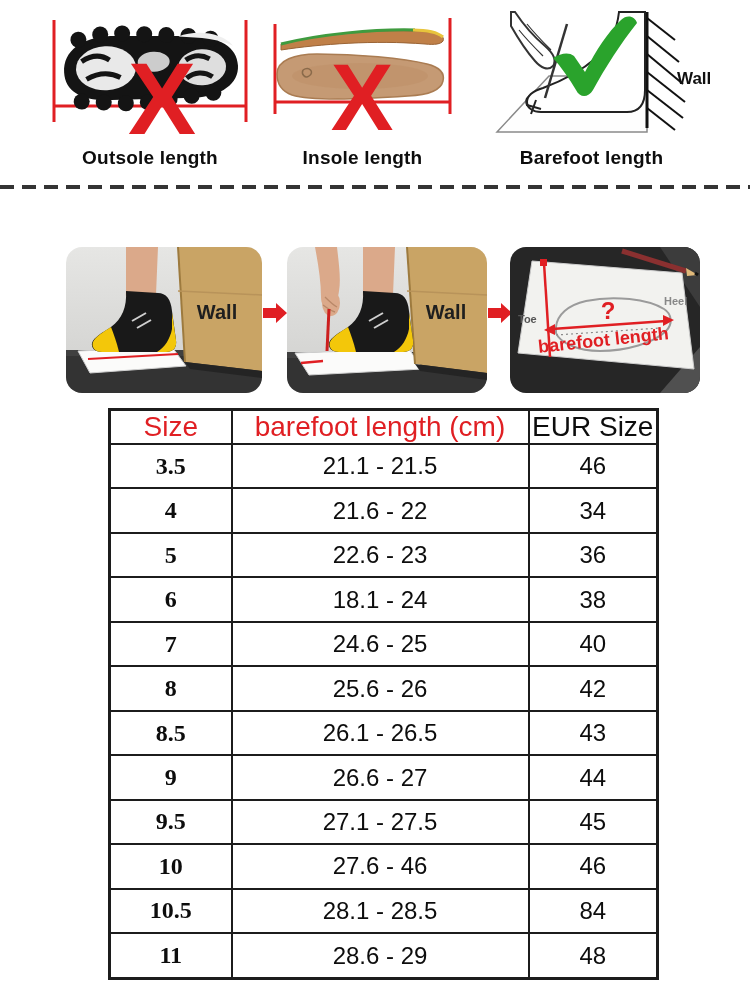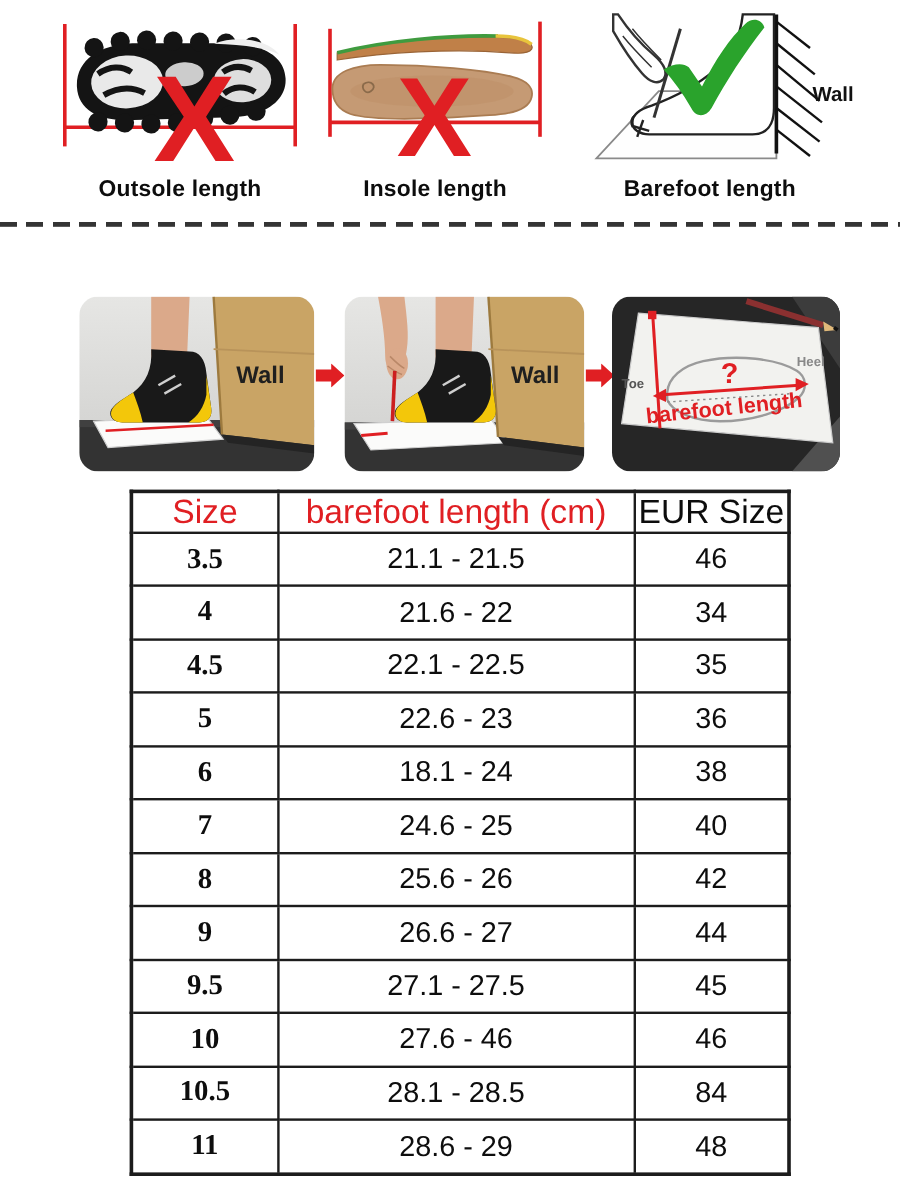"4.5" tr { html: <tr> <td>4.5</td> <td>22.1 - 22.5</td> <td>35</td> </tr> -> none }
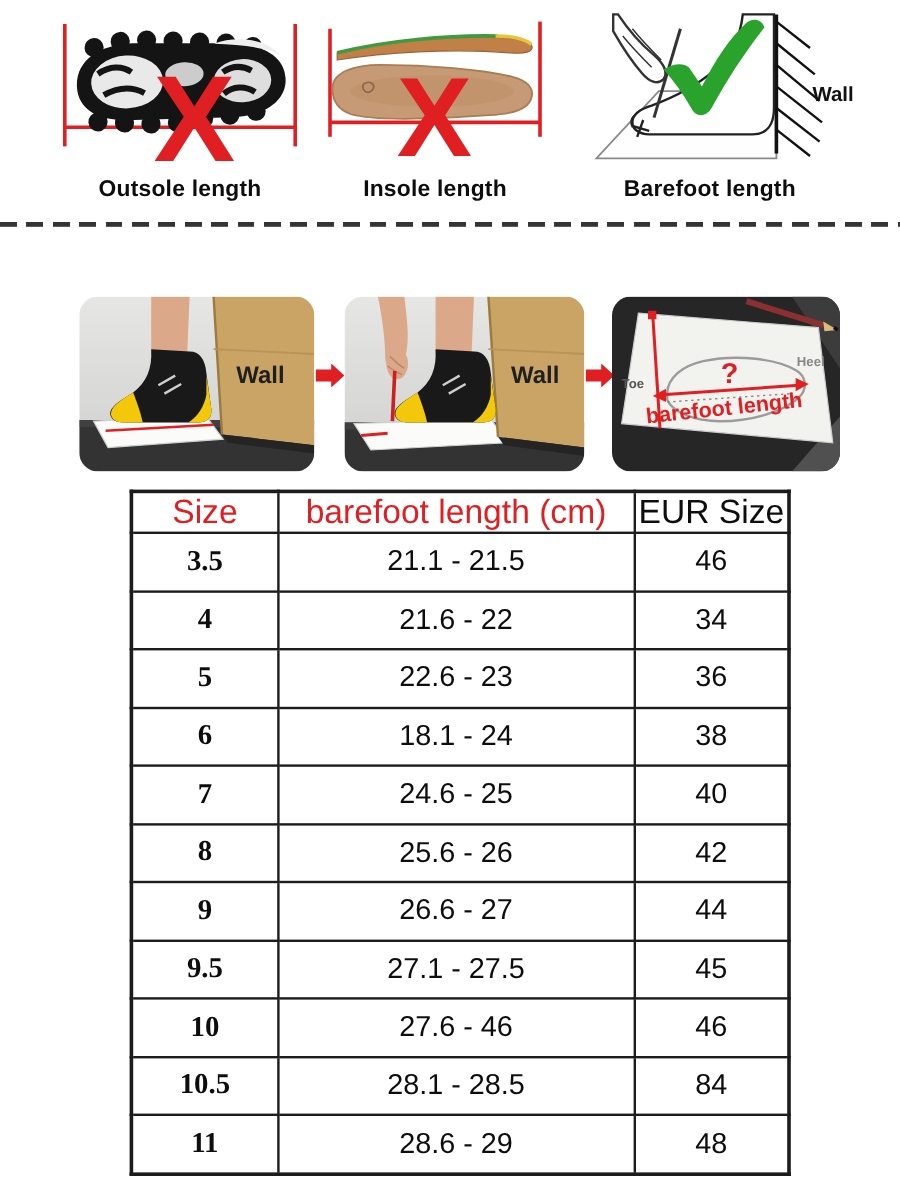"8.5" tr { html: none -> <tr> <td>8.5</td> <td>26.1 - 26.5</td> <td>43</td> </tr> }
